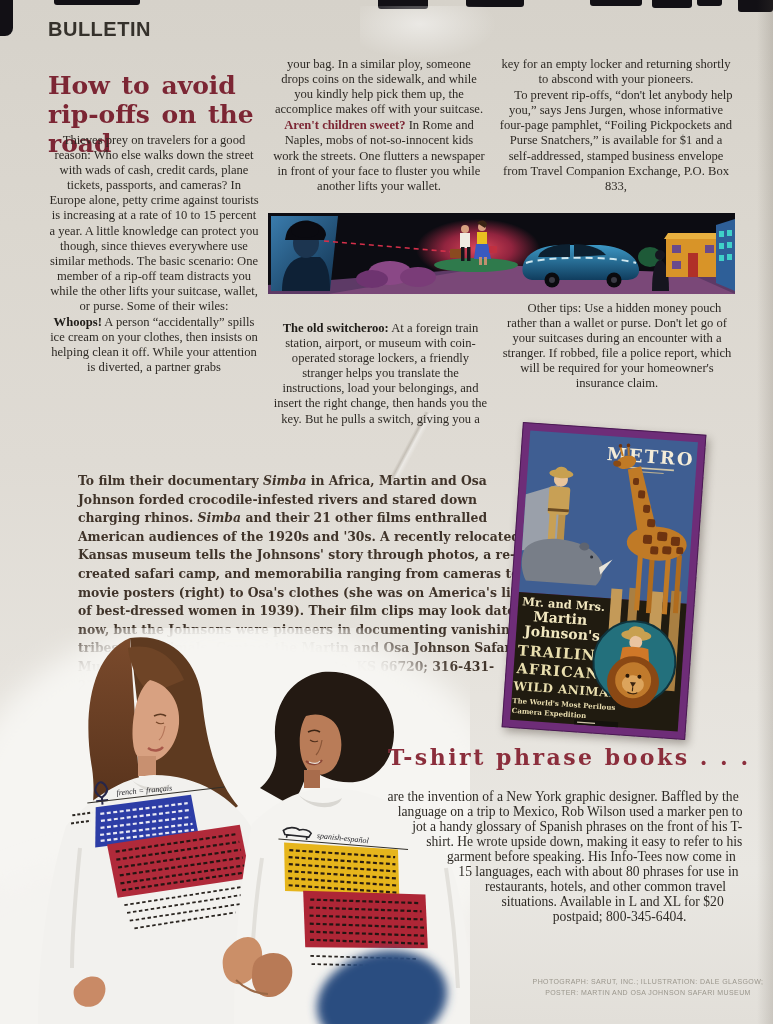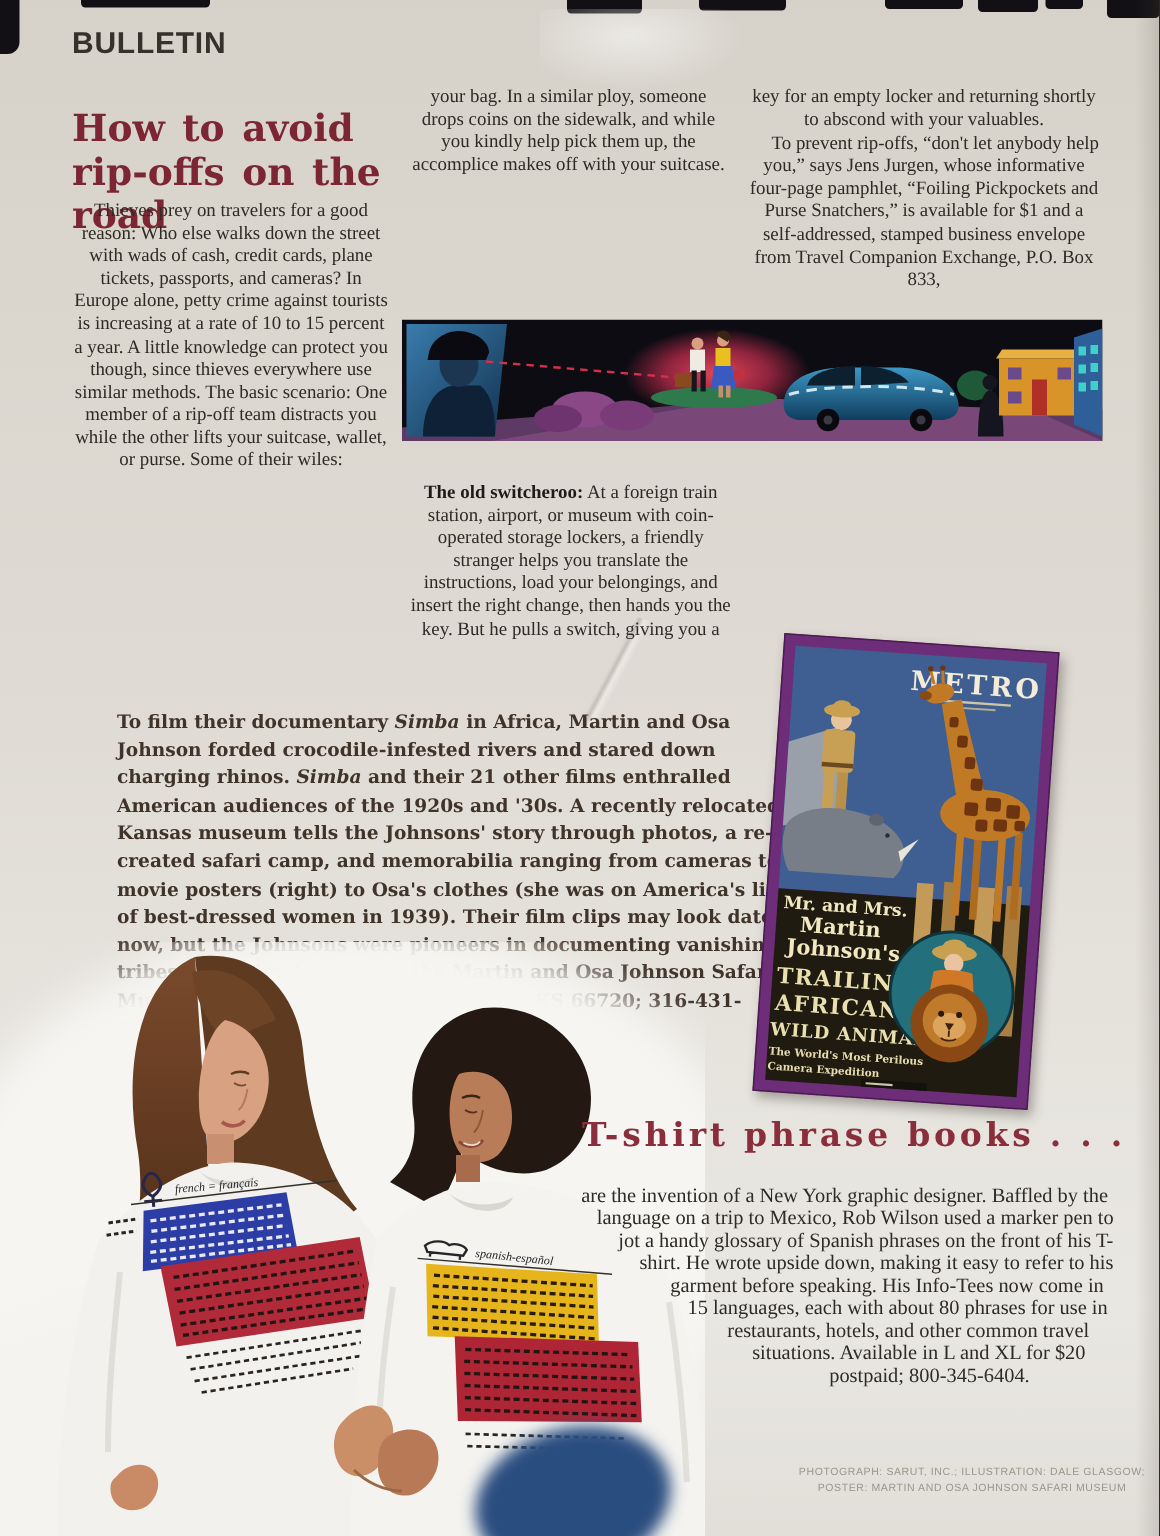"key for an empty locker" span { text: valuables -> pioneers }
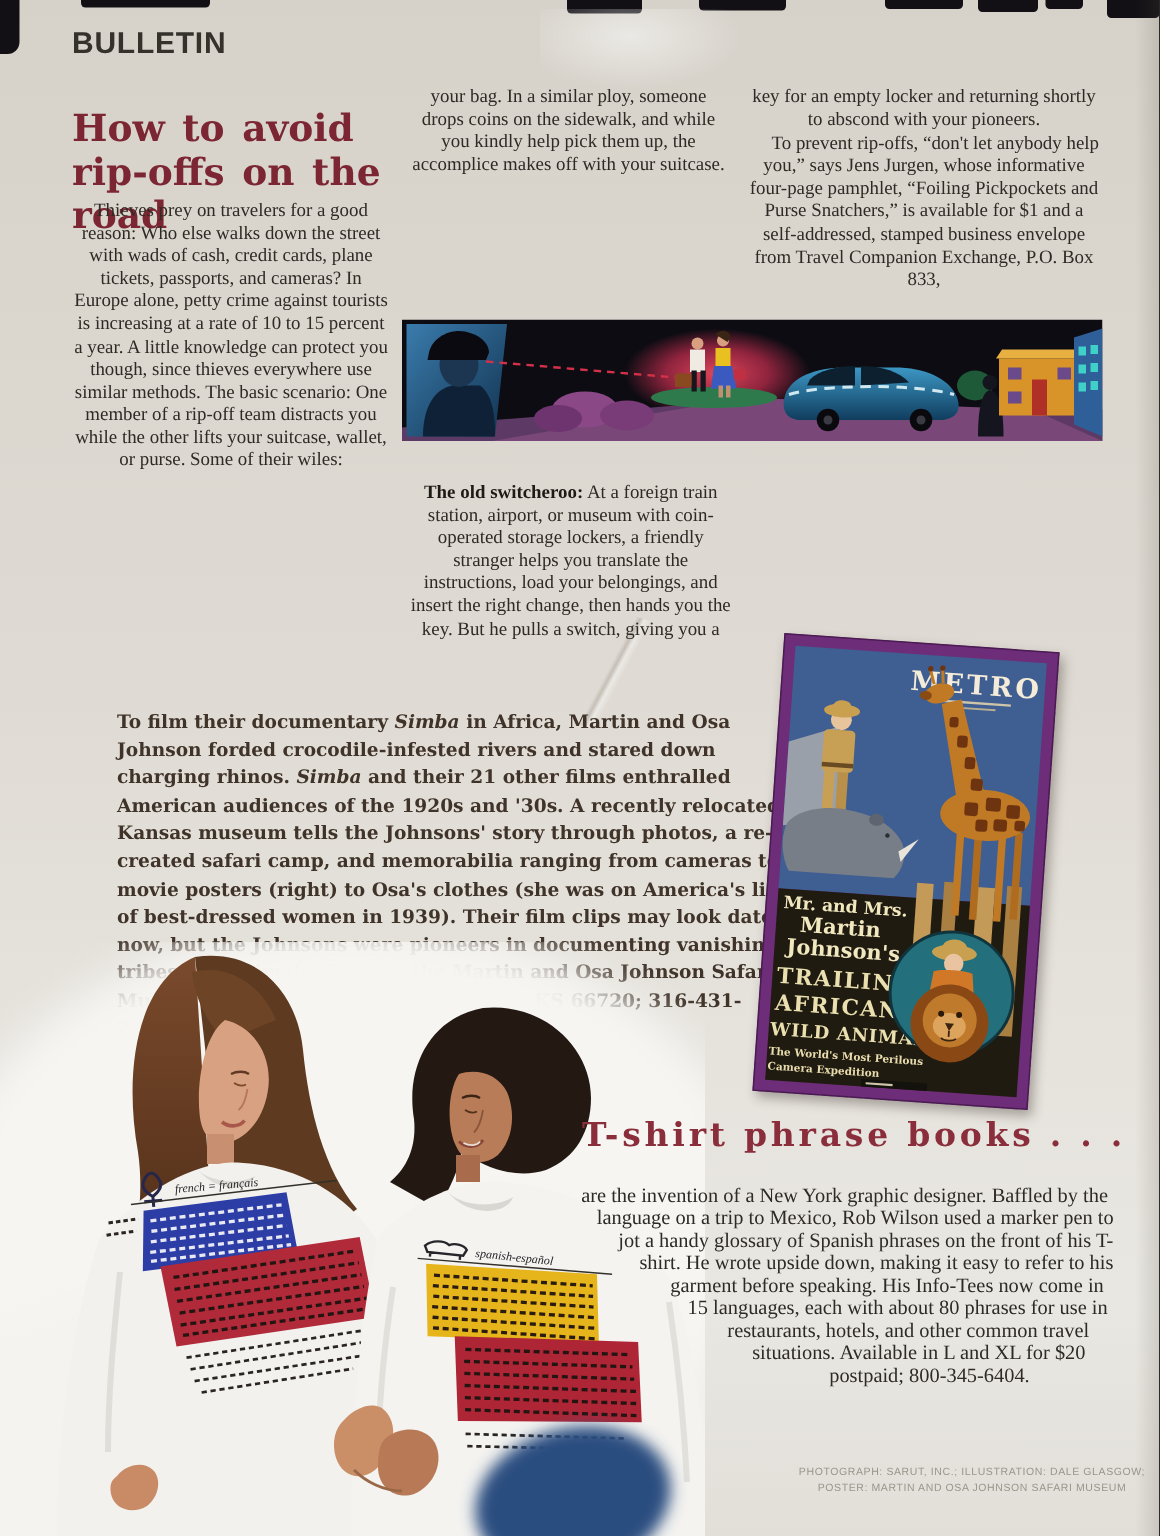"Aren't children sweet? In Rome" p { html: none -> <p><span>Aren't children sweet?</span><span> In Rome and Naples, mobs of not-so-innocent kids work the streets. One flutters a newspaper in front of your face to fluster you while another lifts your wallet.</span></p> }
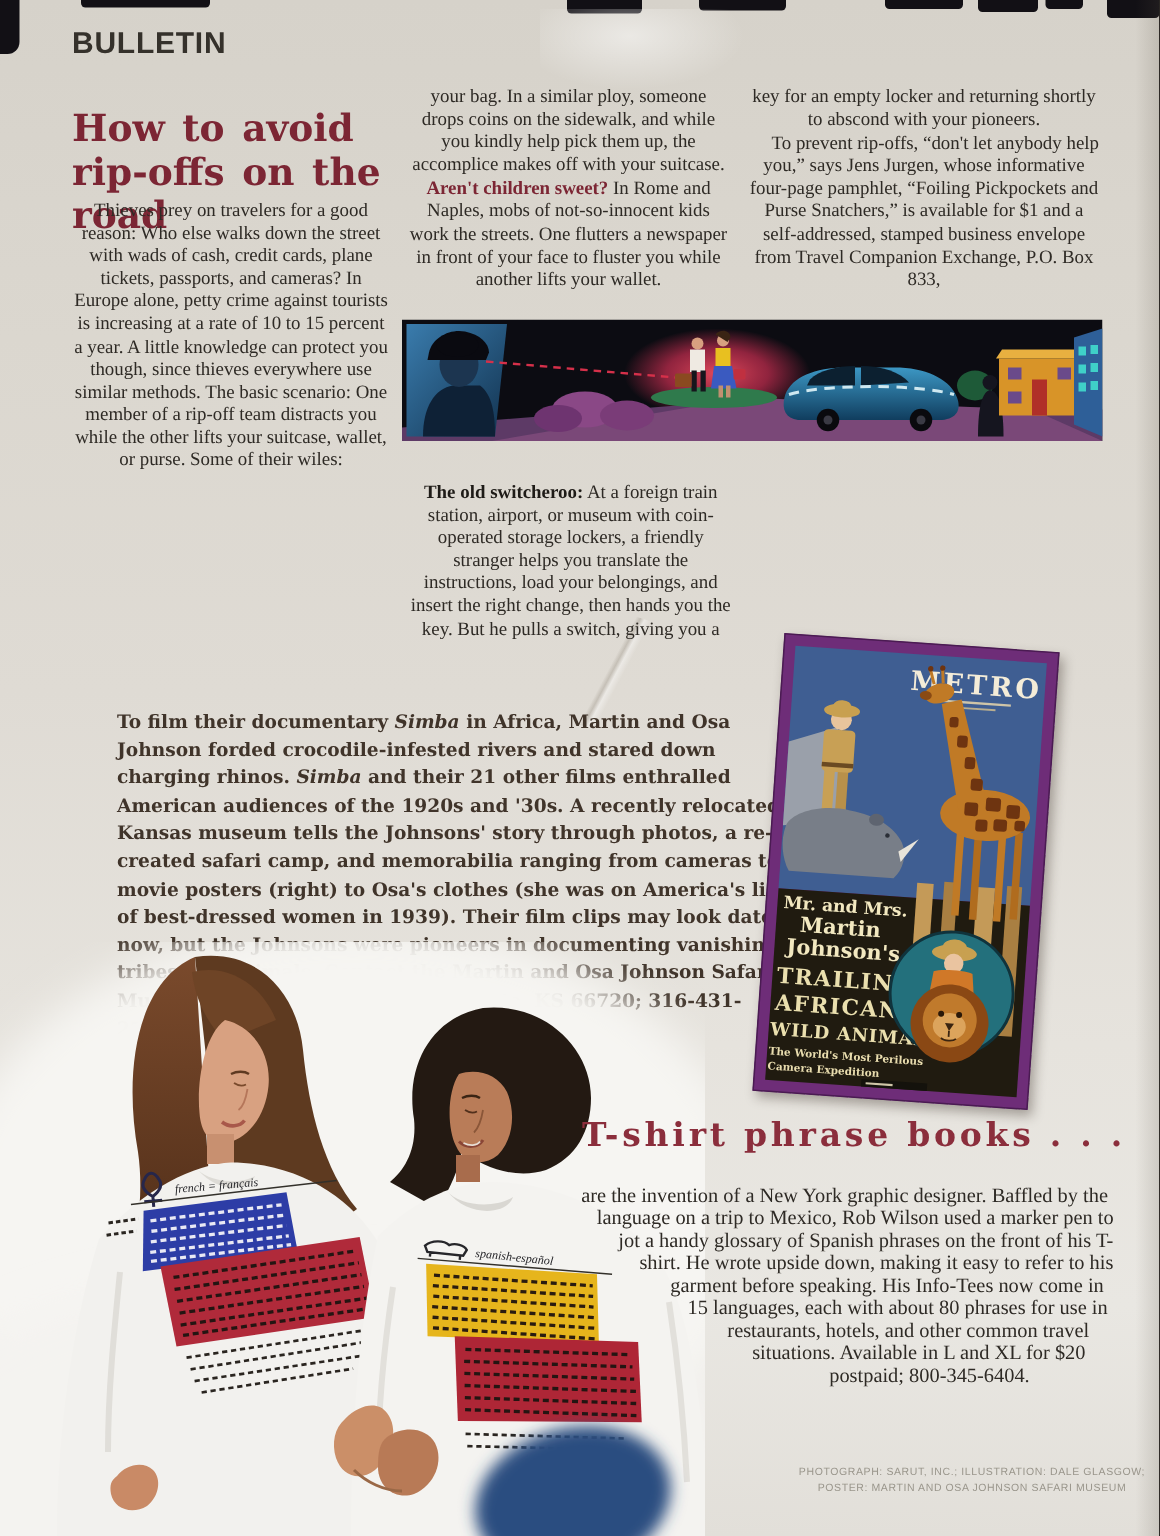"Other tips: Use a hidden" p.indent { html: none -> <p><span>Other tips: Use a hidden money pouch rather than a wallet or purse. Don't let go of your suitcases during an encounter with a stranger. If robbed, file a police report, which will be required for your homeowner's insurance claim.</span></p> }
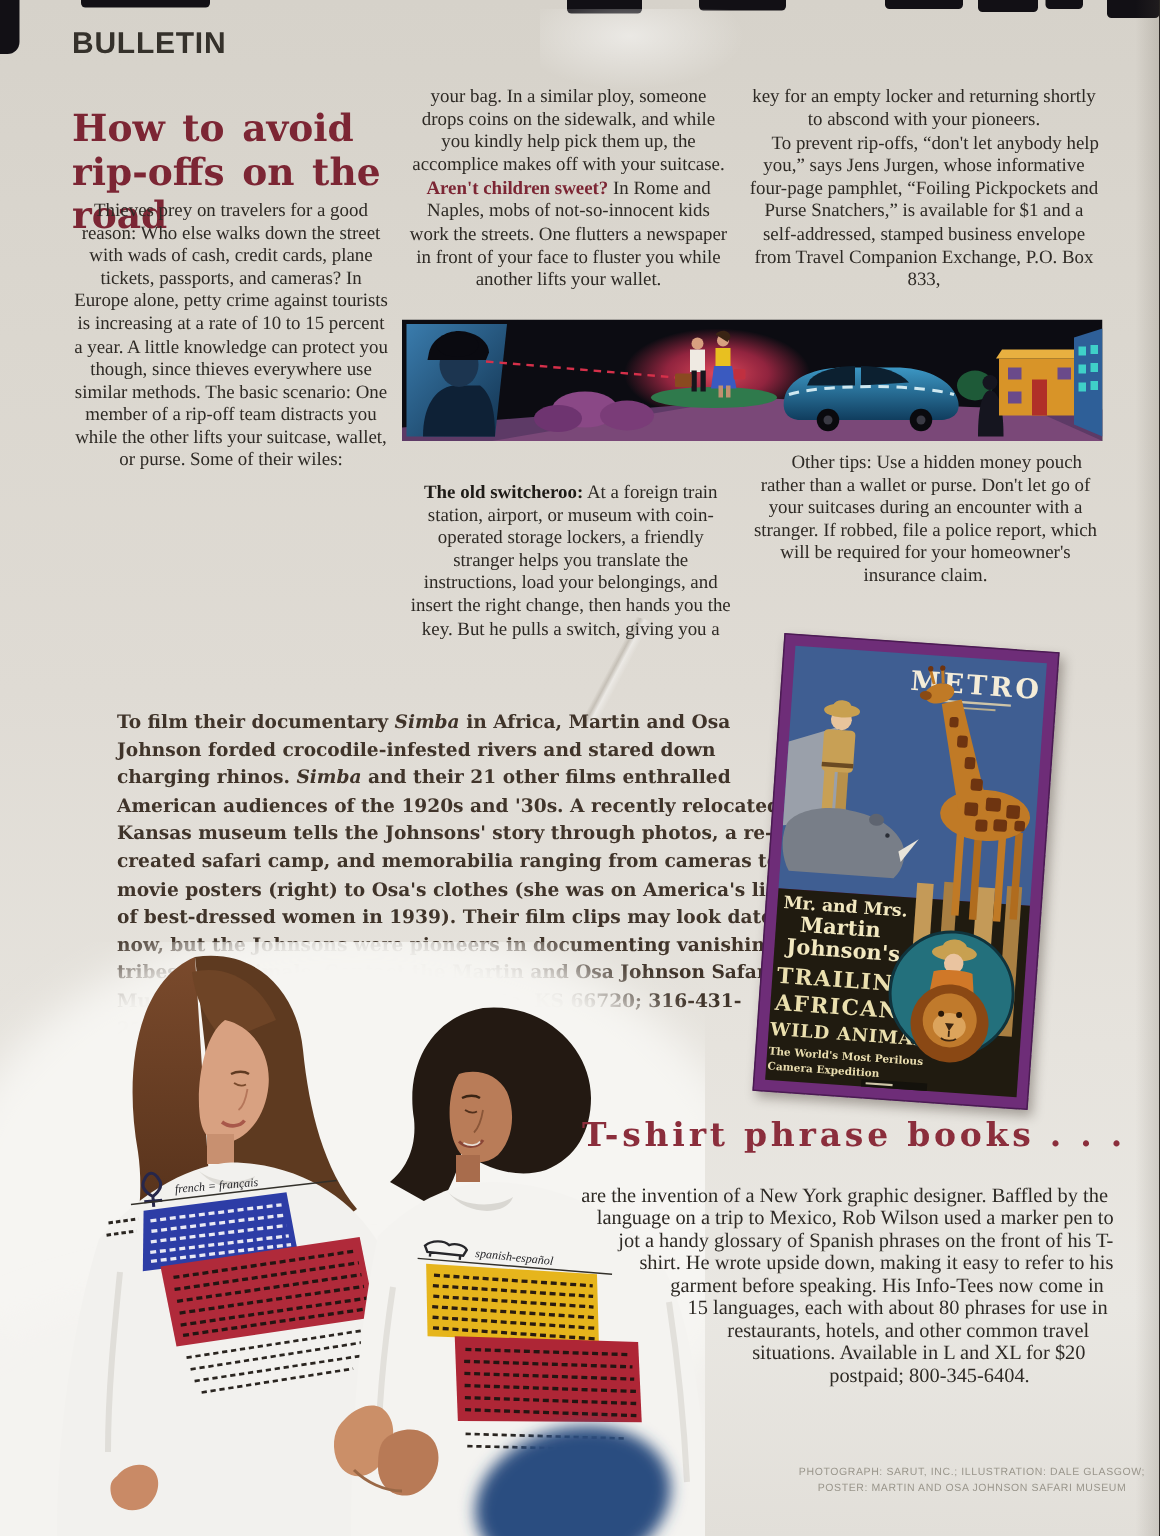"Whoops! A person “accidentally” spills" p { html: none -> <p><span>Whoops!</span><span> A person “accidentally” spills ice cream on your clothes, then insists on helping clean it off. While your attention is diverted, a partner grabs</span></p> }
